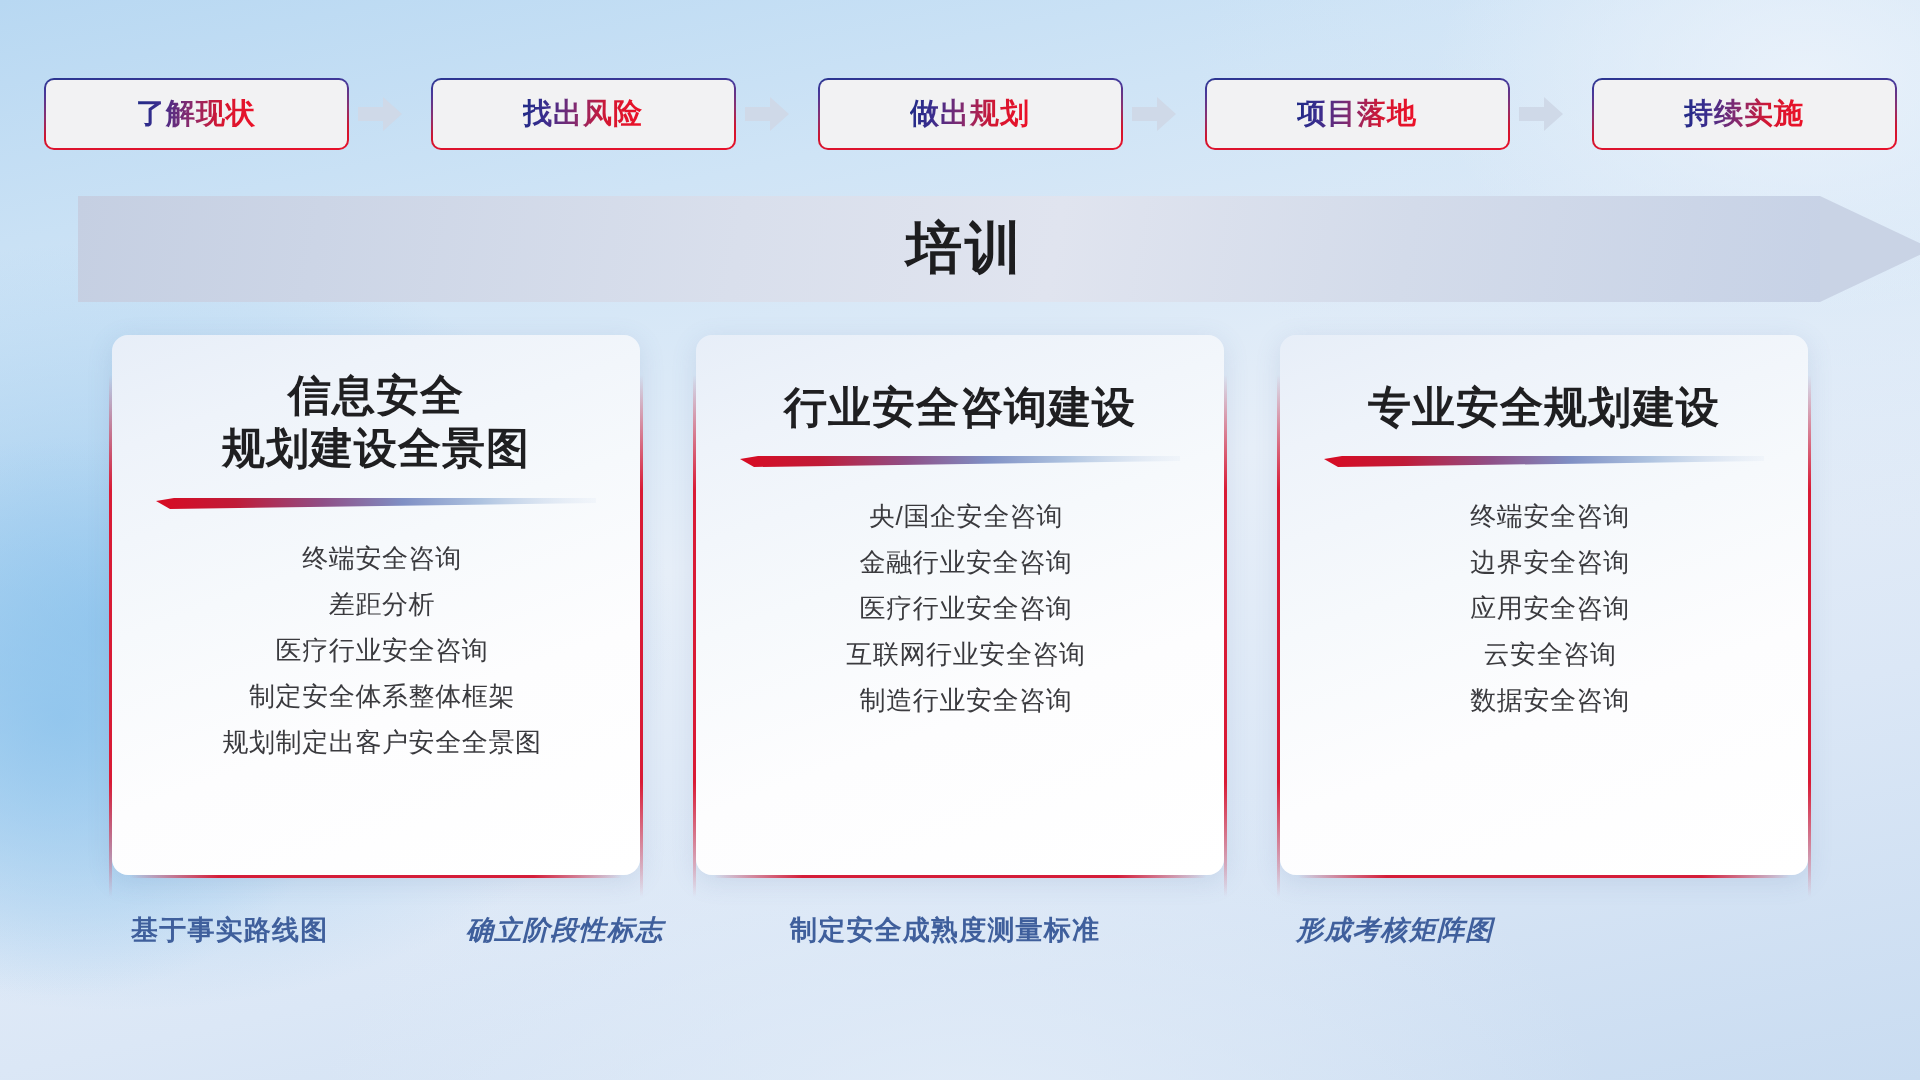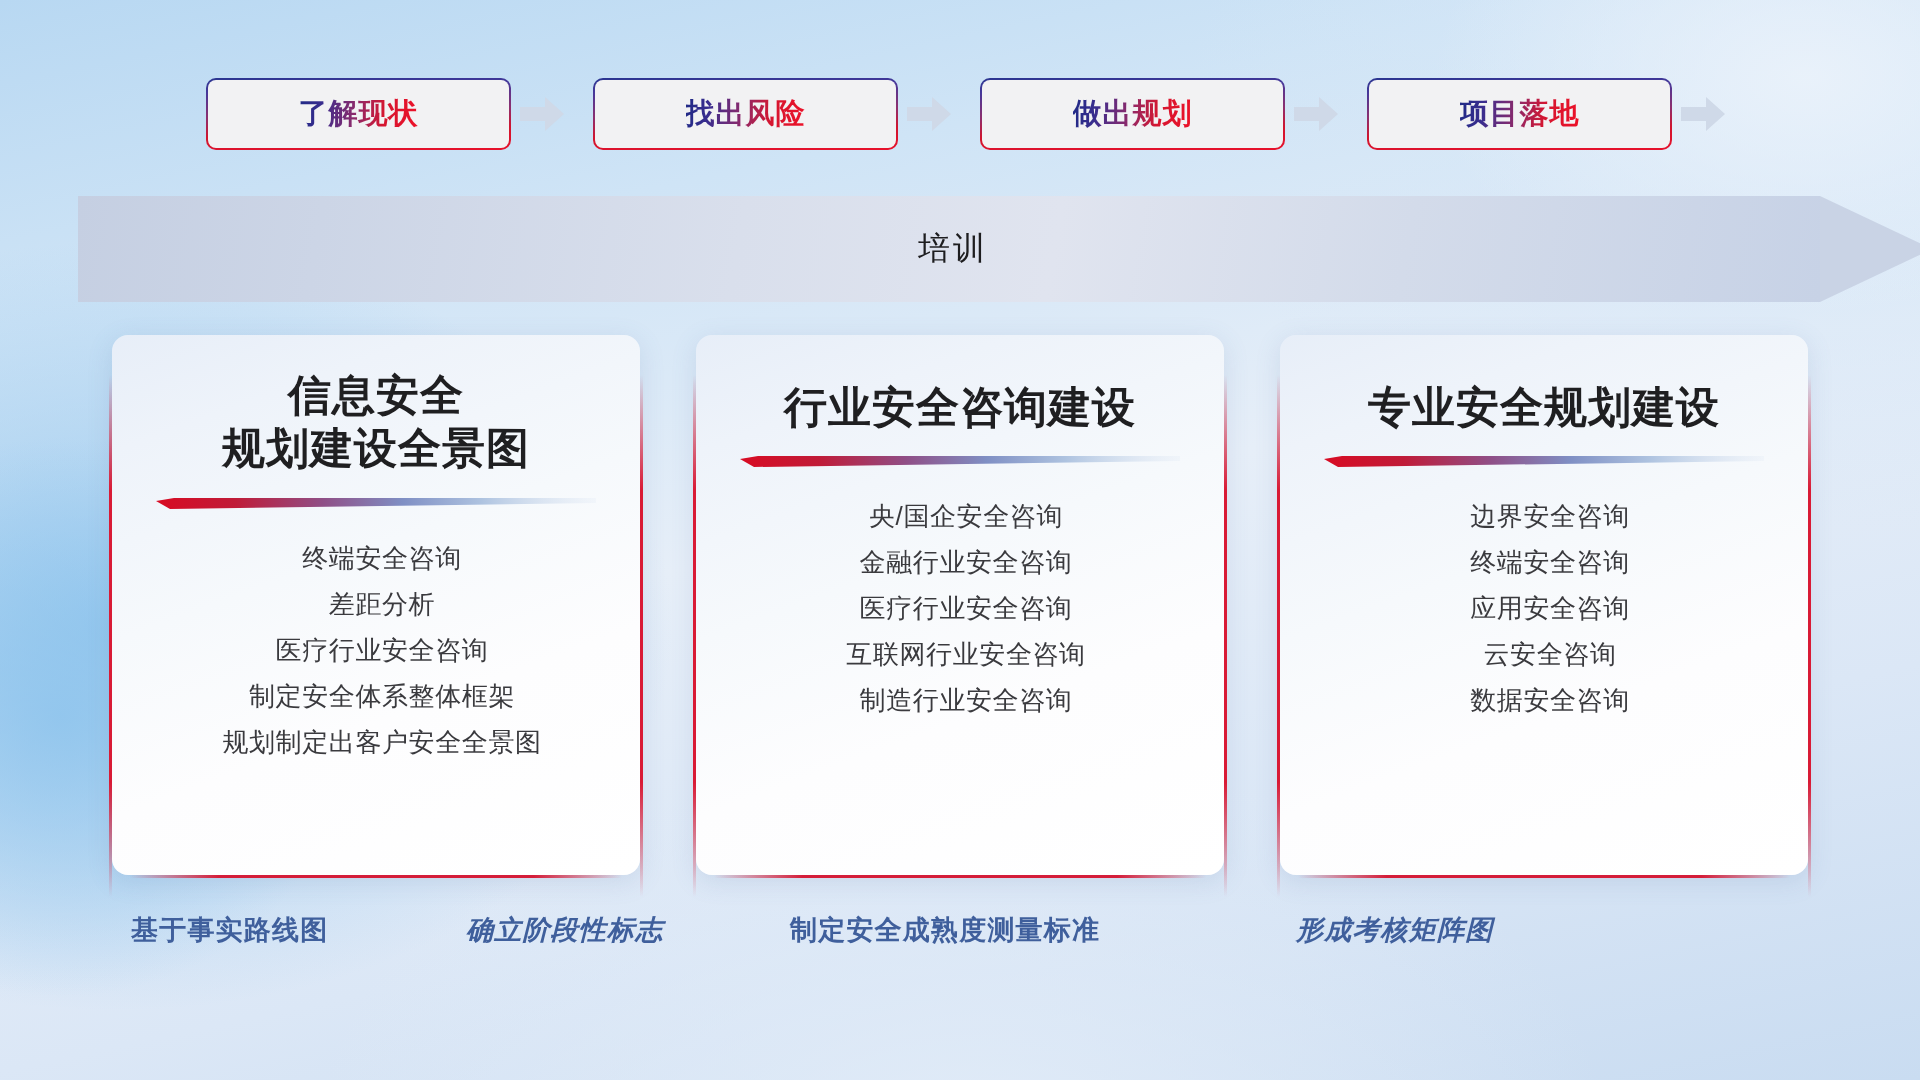"持续实施" div.step { html: none -> <div> <span>持续实施</span> </div> }
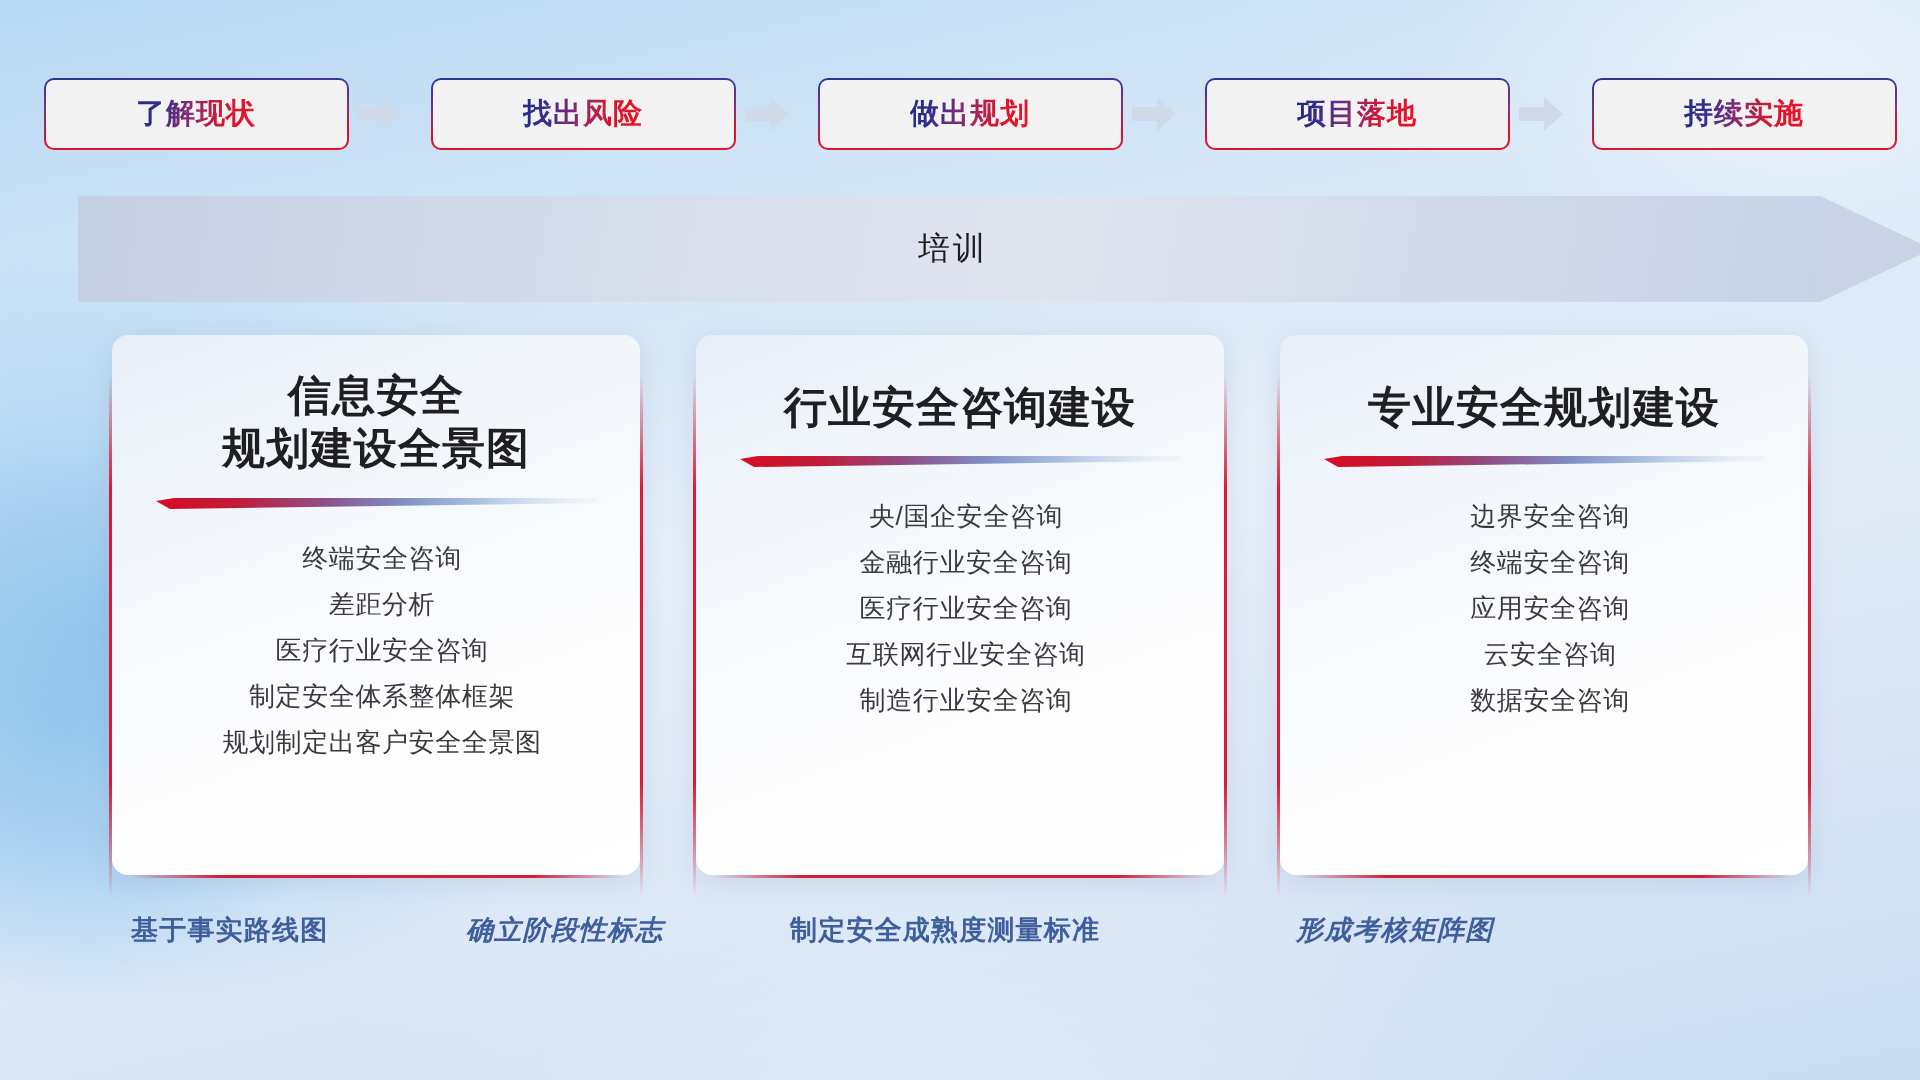"培训" .banner-title { font-size: 32px -> 56px; font-weight: 400 -> 700; left: 4px -> 16px }
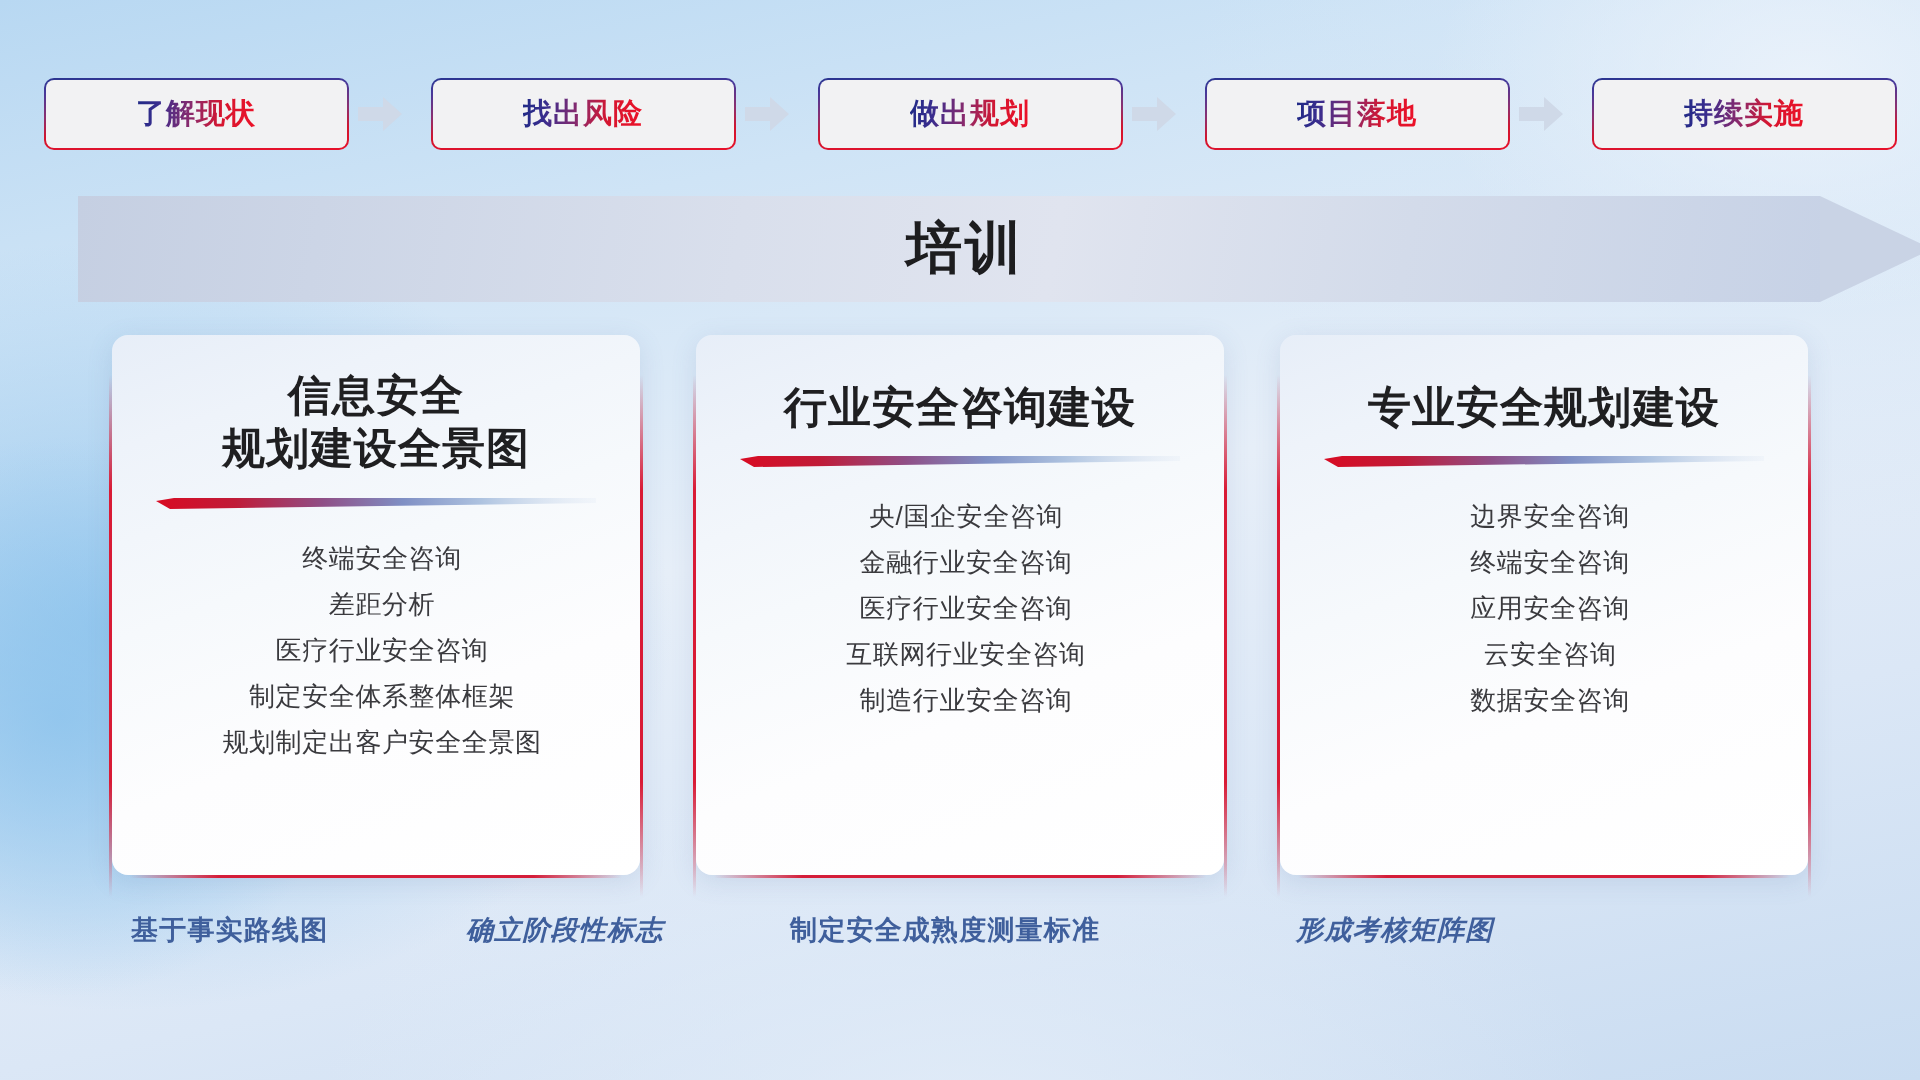"边界安全咨询" li { order: before "终端安全咨询" -> after "终端安全咨询" }
